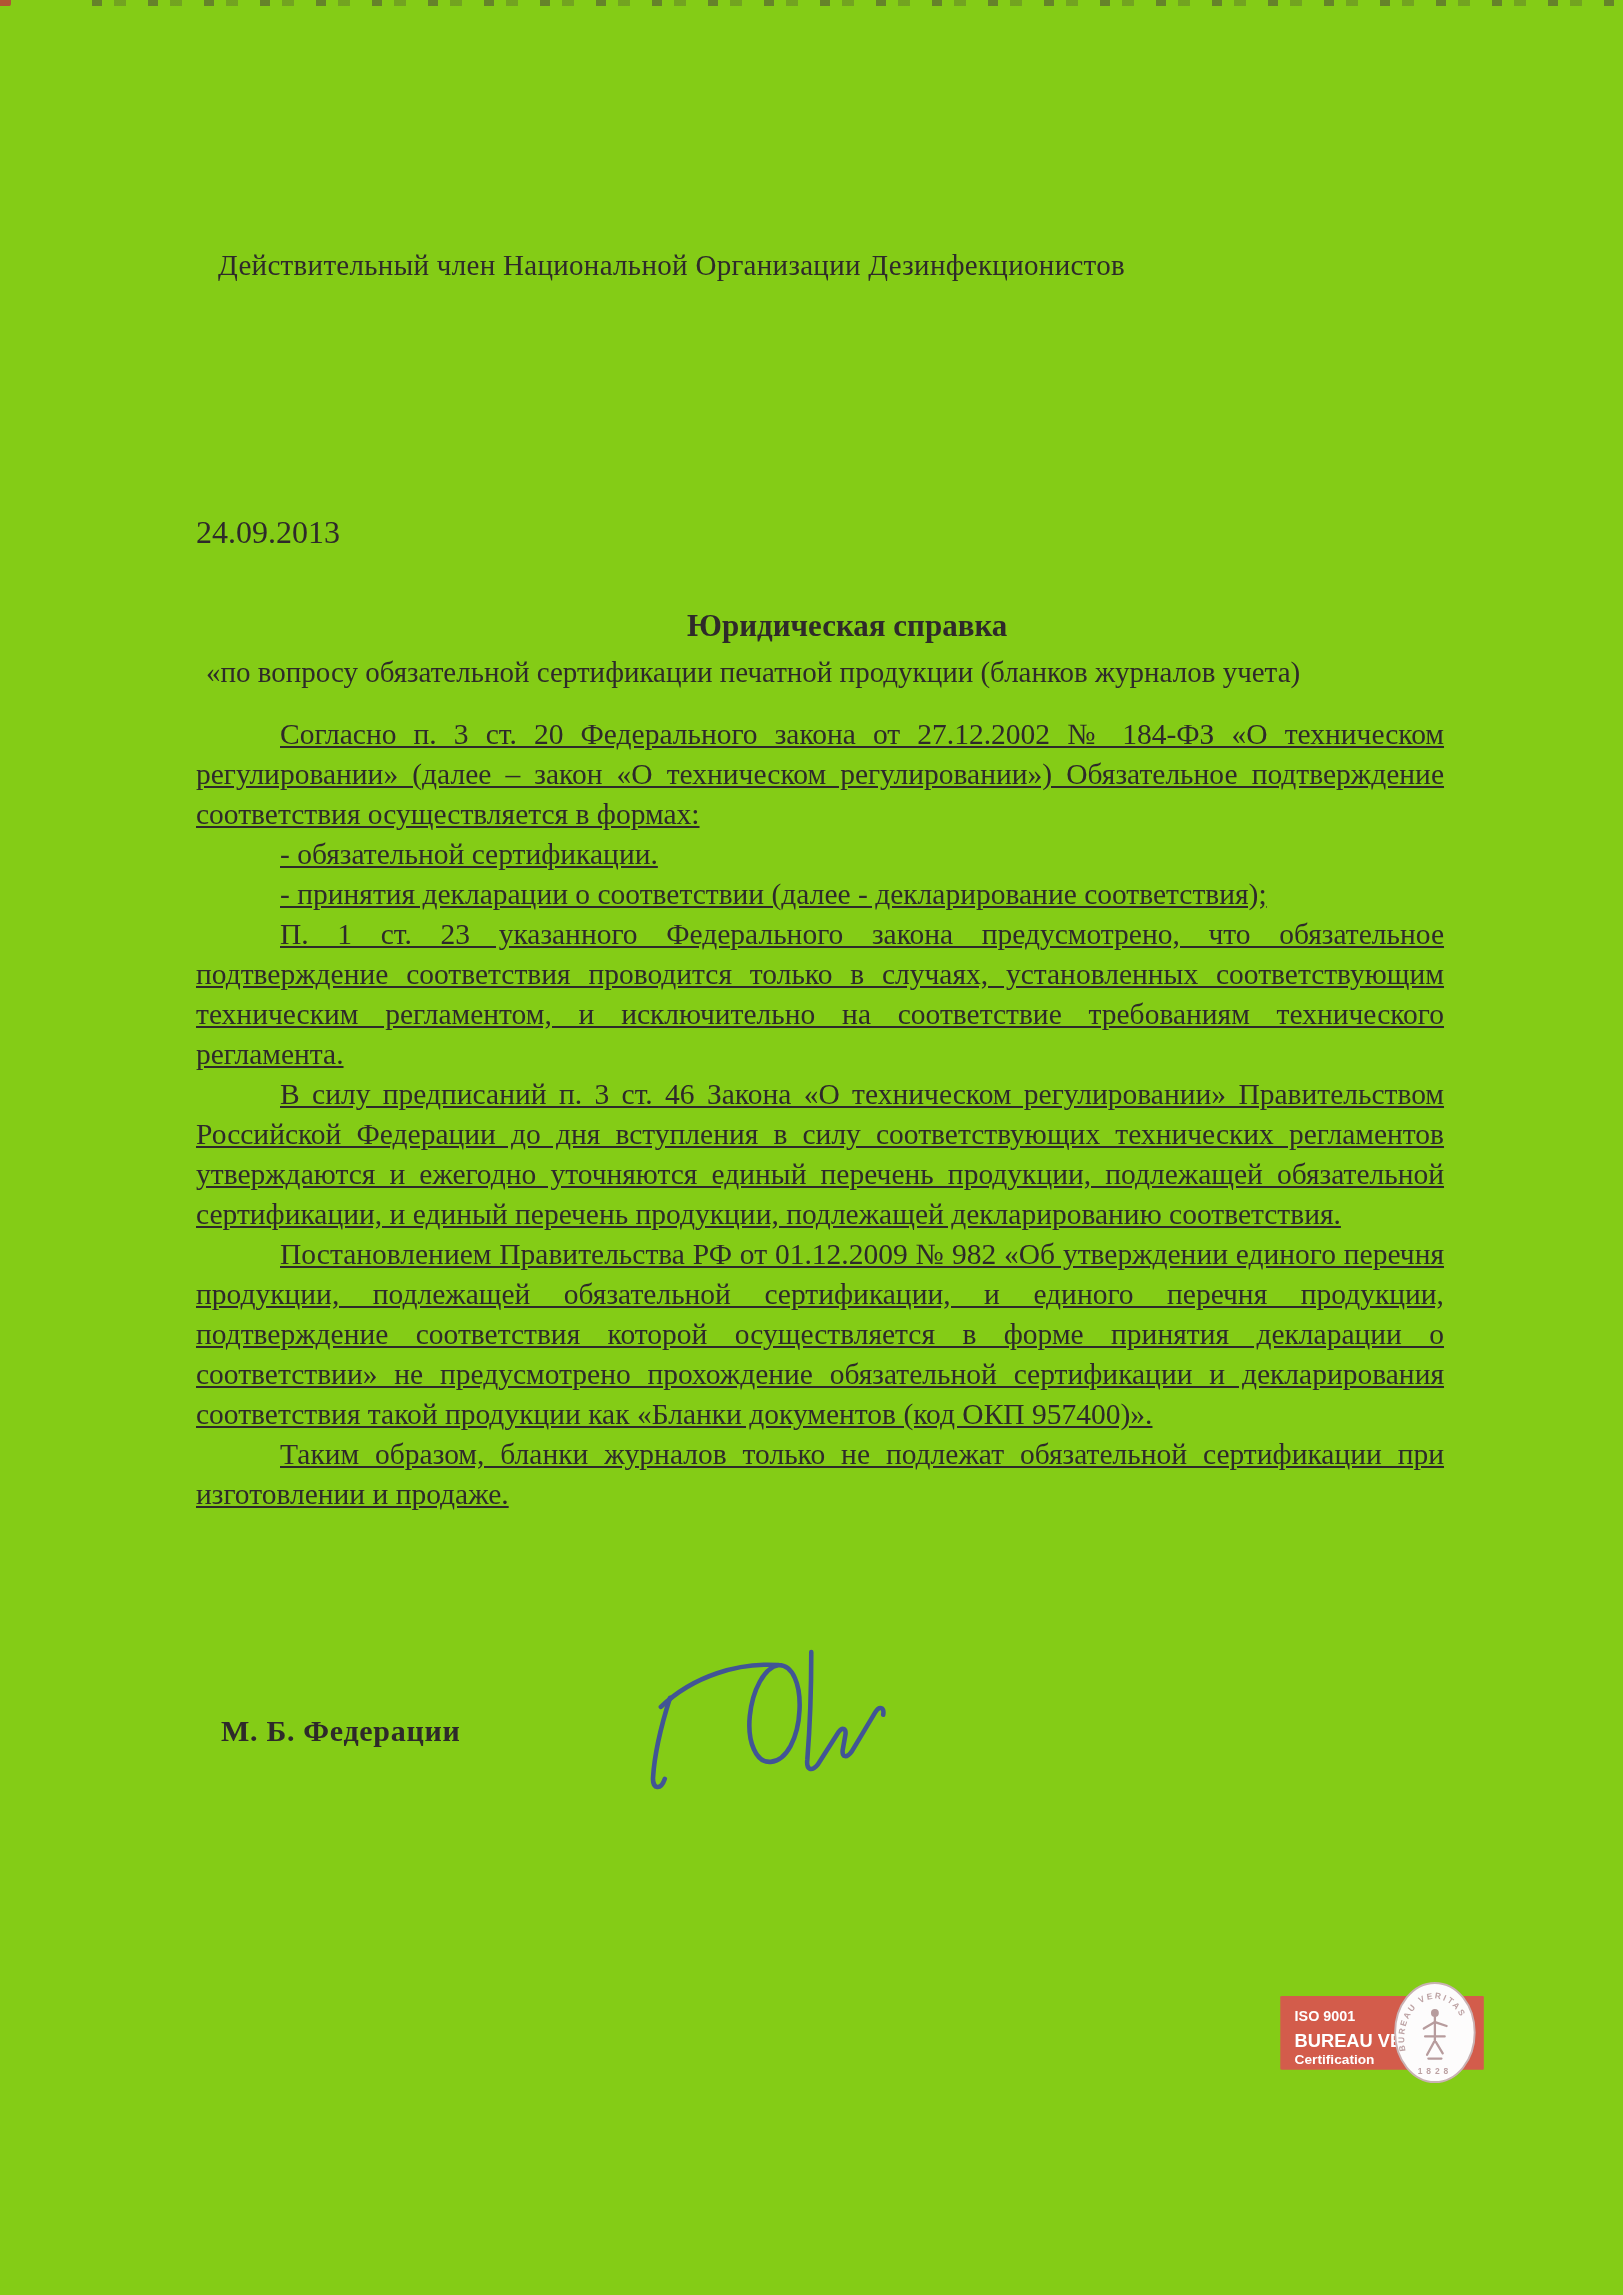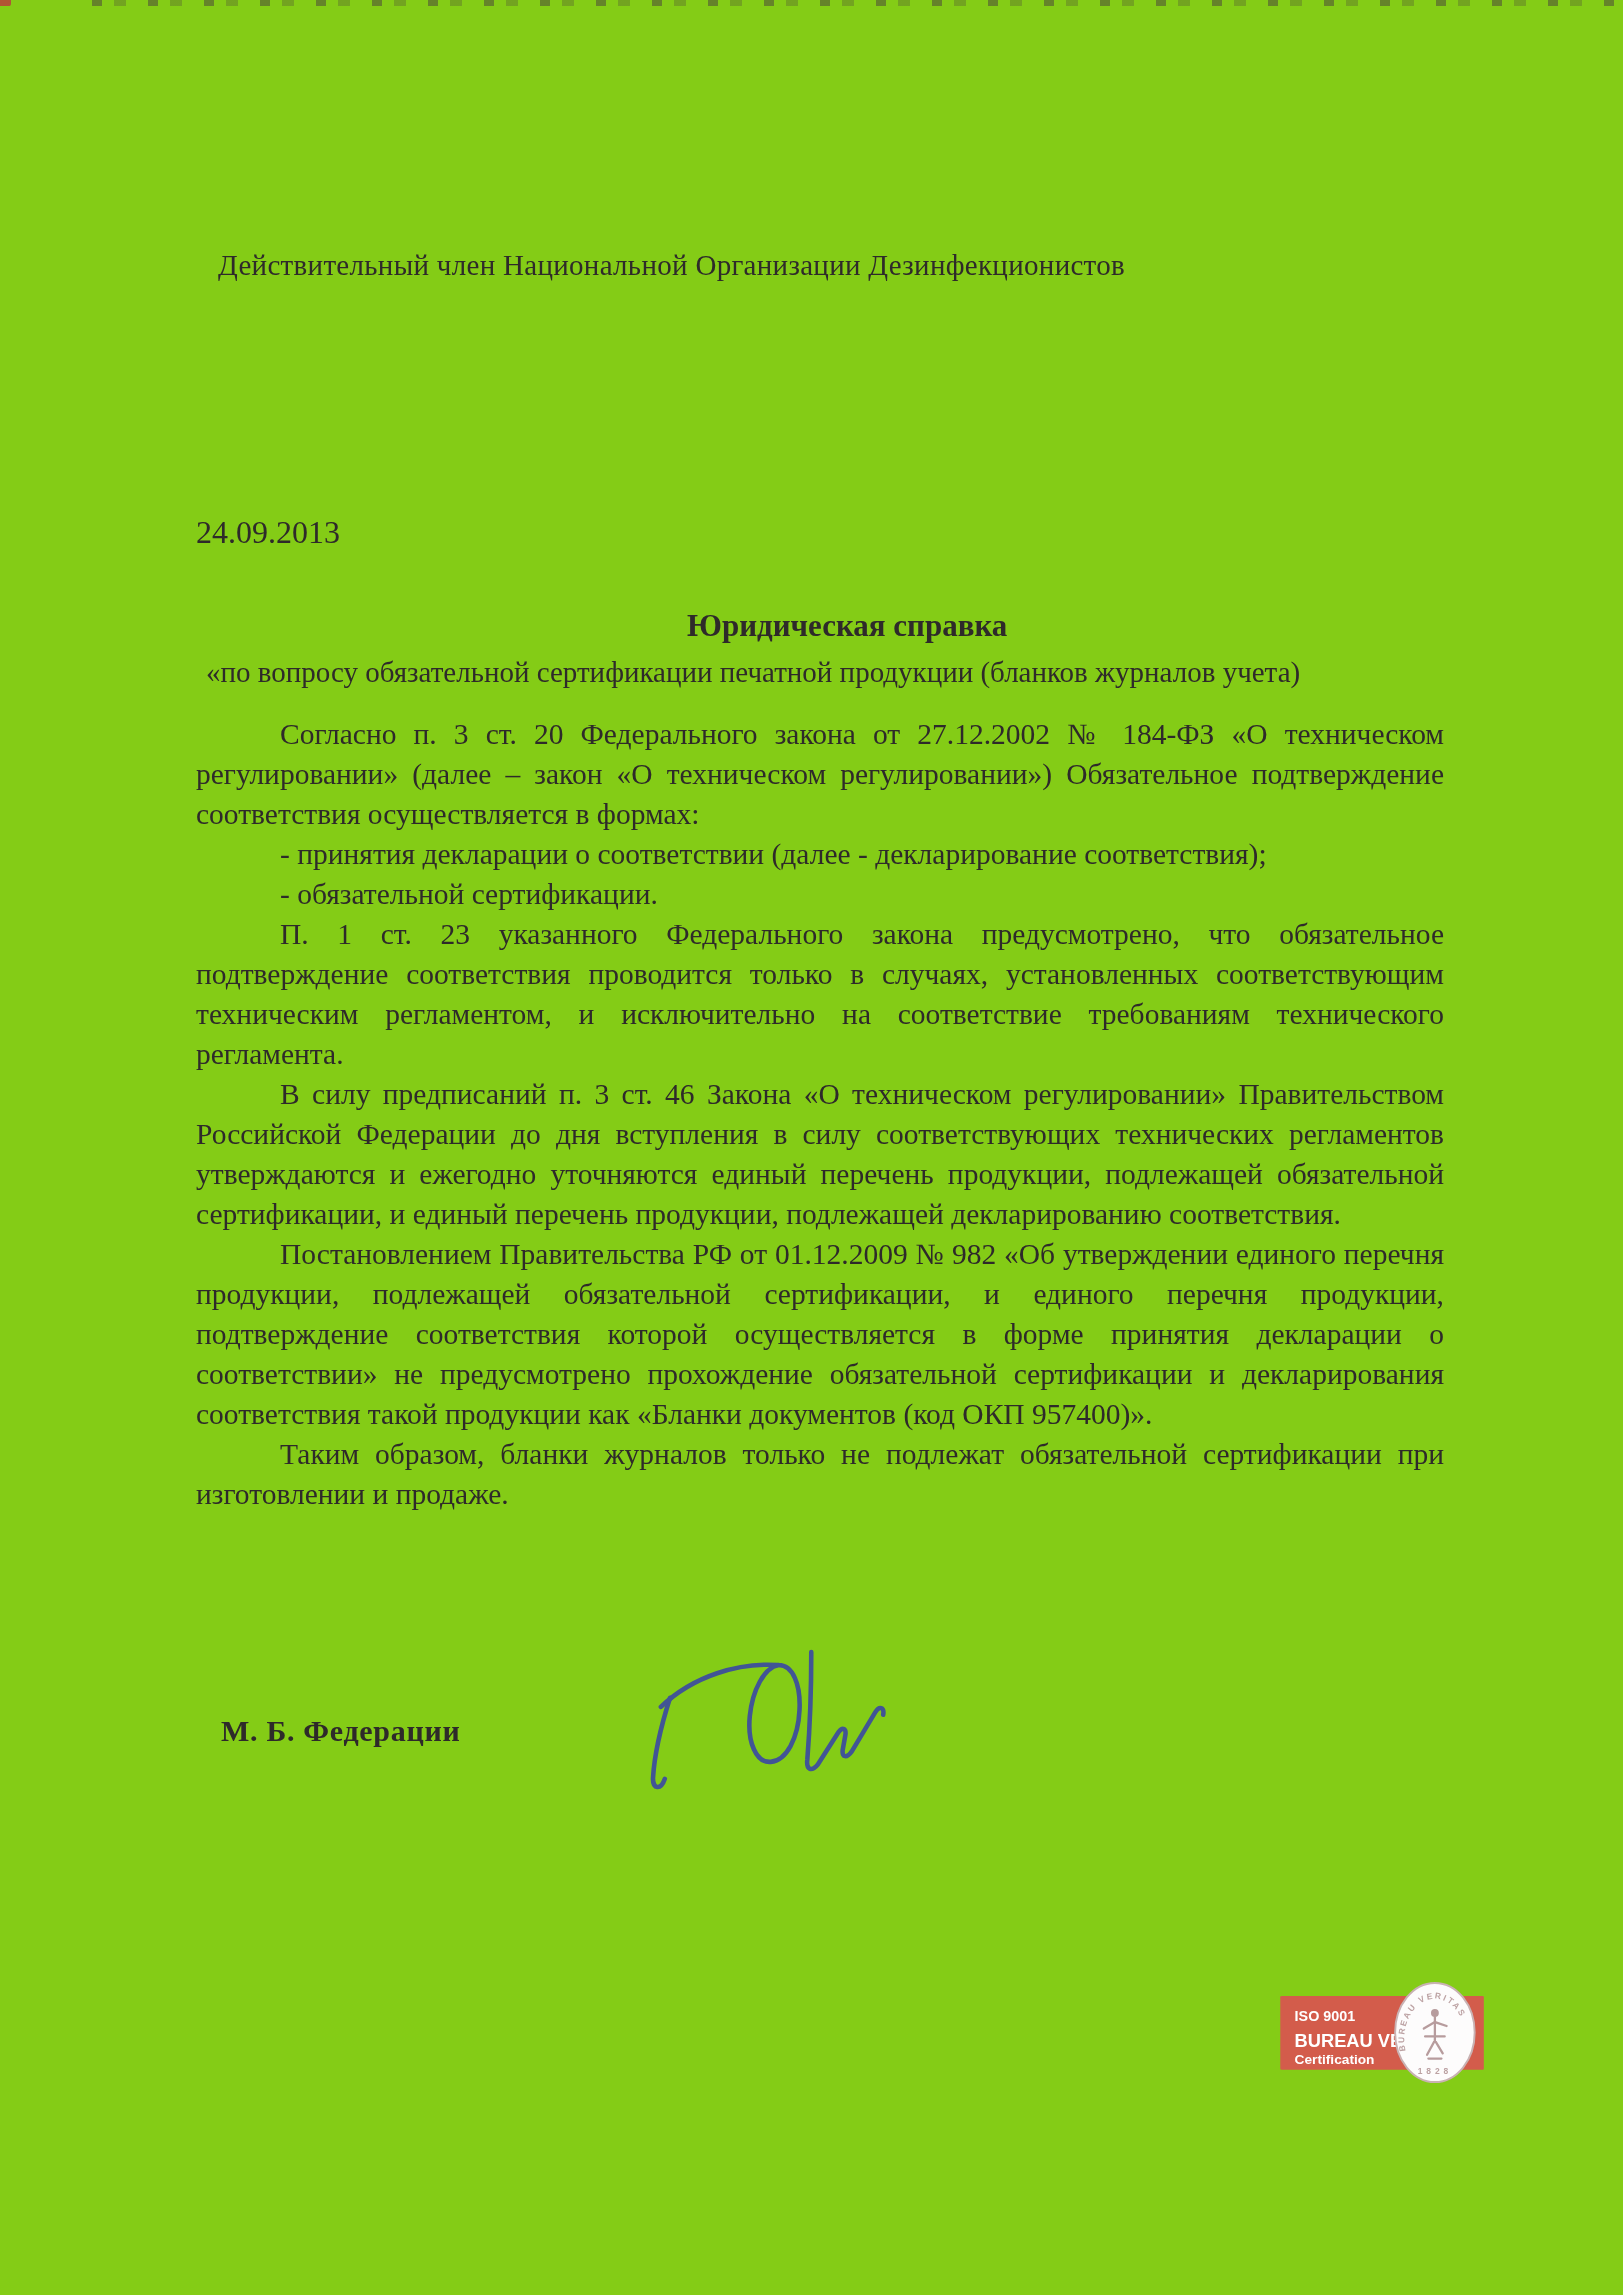"Согласно п. 3 ст. 20" .body-flow p { text-decoration: none -> underline }
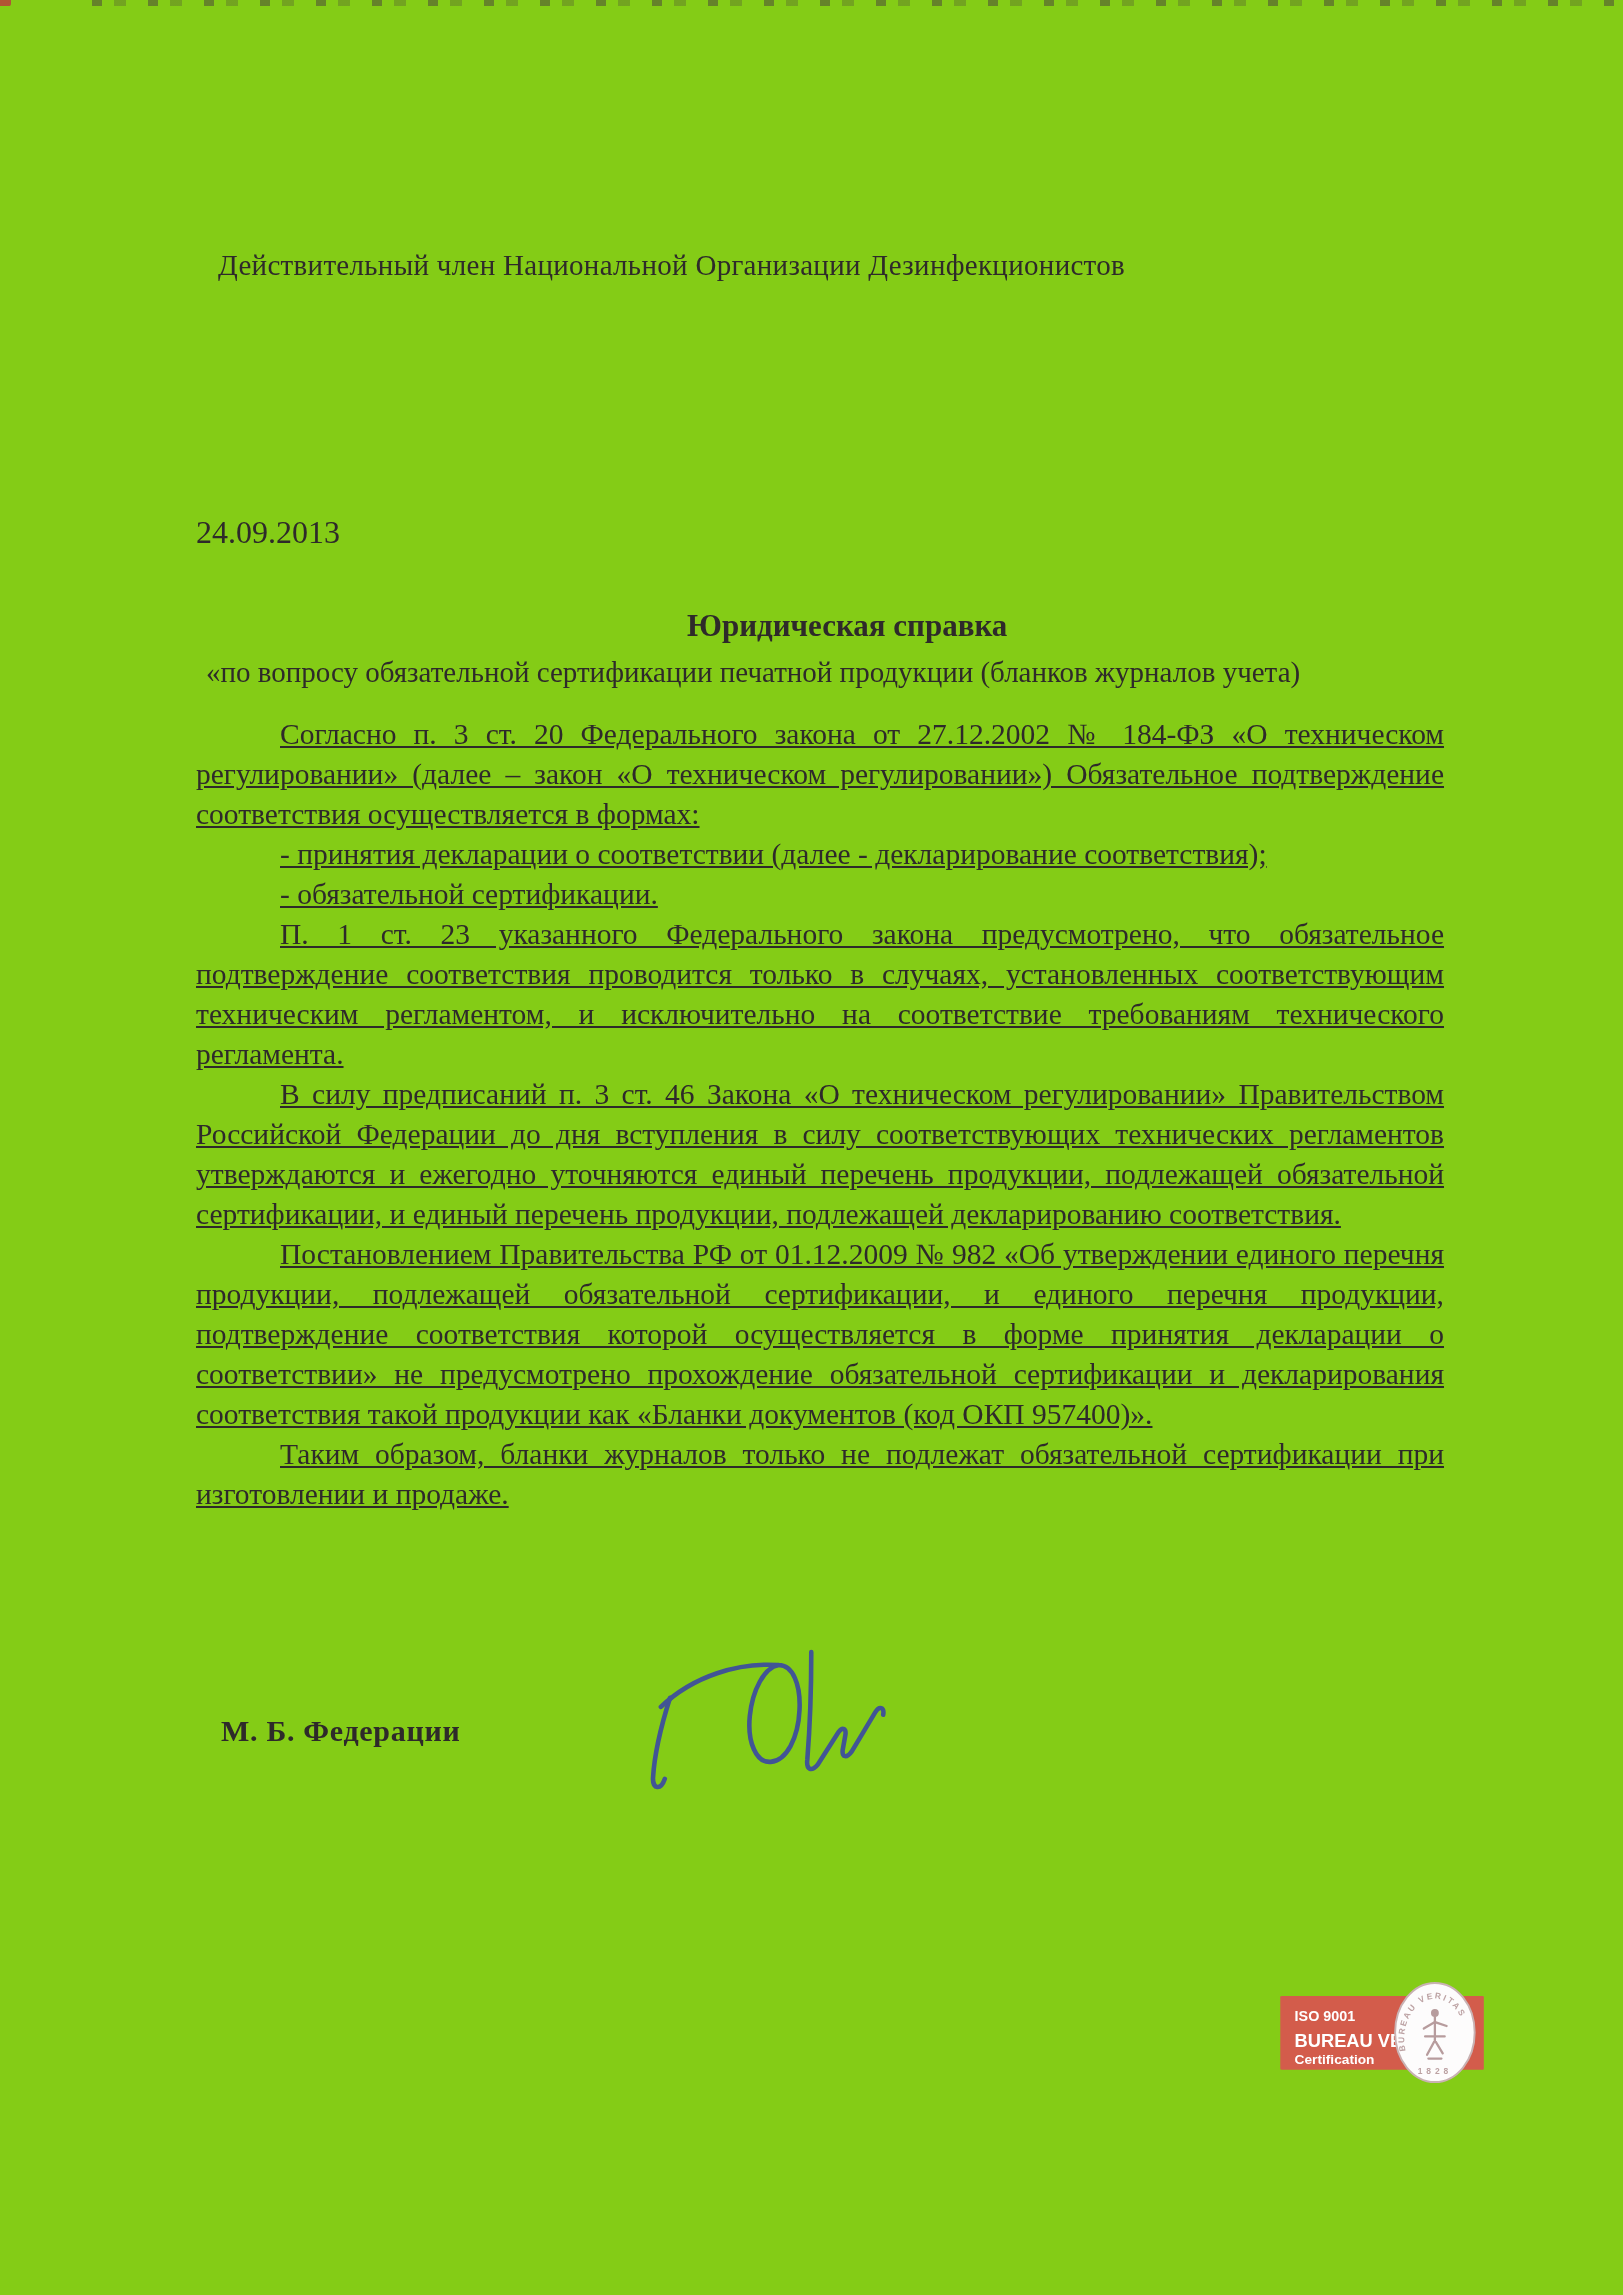"- принятия декларации о соответствии" p.list-line { order: before "- обязательной сертификации." -> after "- обязательной сертификации." }
